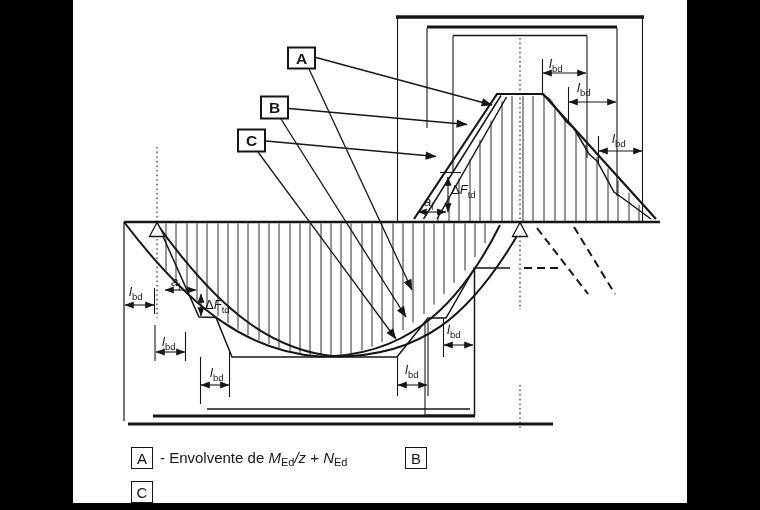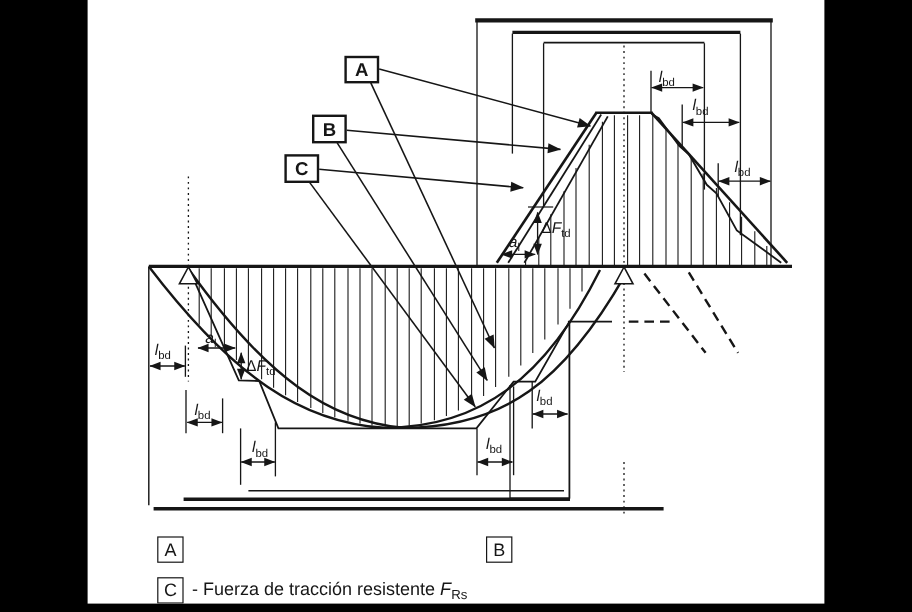"- Envolvente de MEd/z +" div.legend-text { html: none -> <div><span>- Envolvente de </span><span>M</span><span>Ed</span><span>/</span><span>z</span><span> + </span><span>N</span><span>Ed</span></div> }
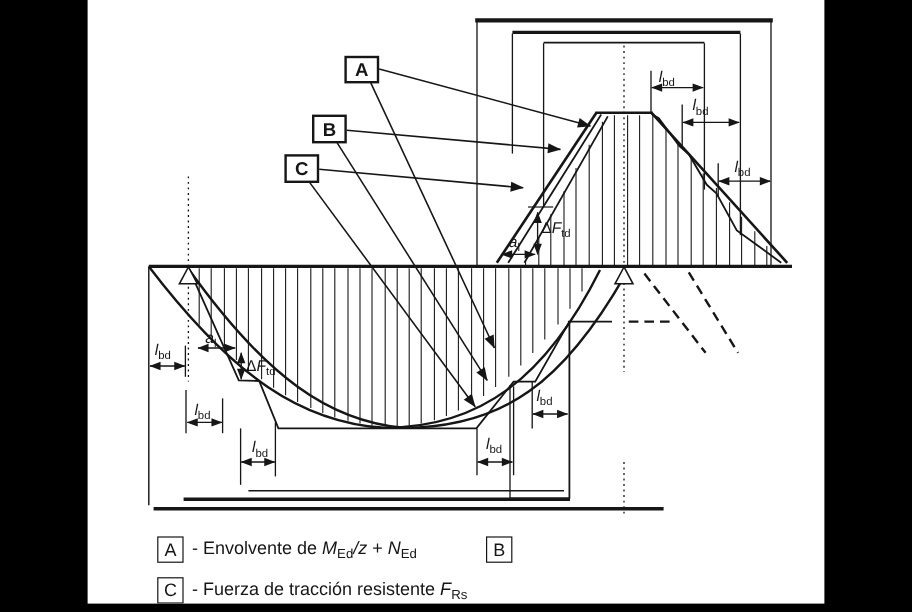"- Fuerza de tracción resistente" div.legend-text { html: <div><span>- Fuerza de tracción resistente </span><span>F</span><span>Rs</span></div> -> none }
